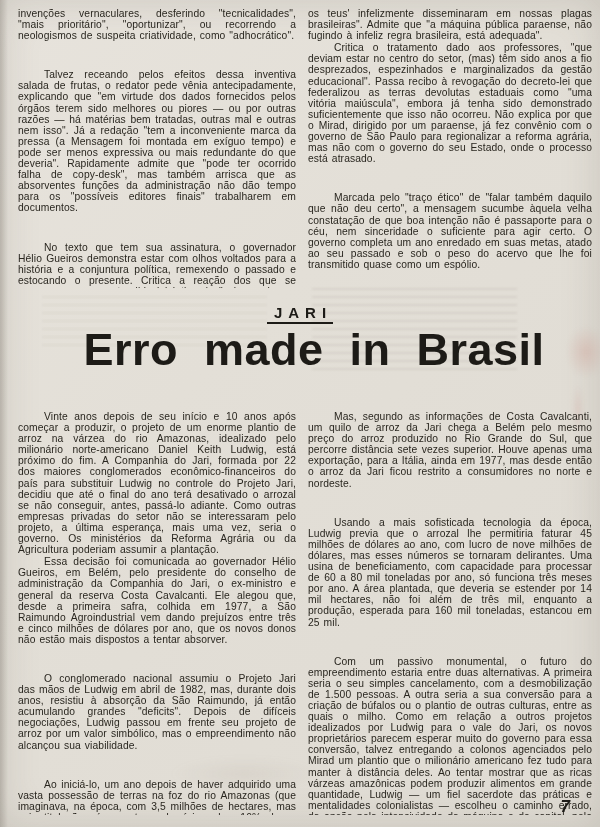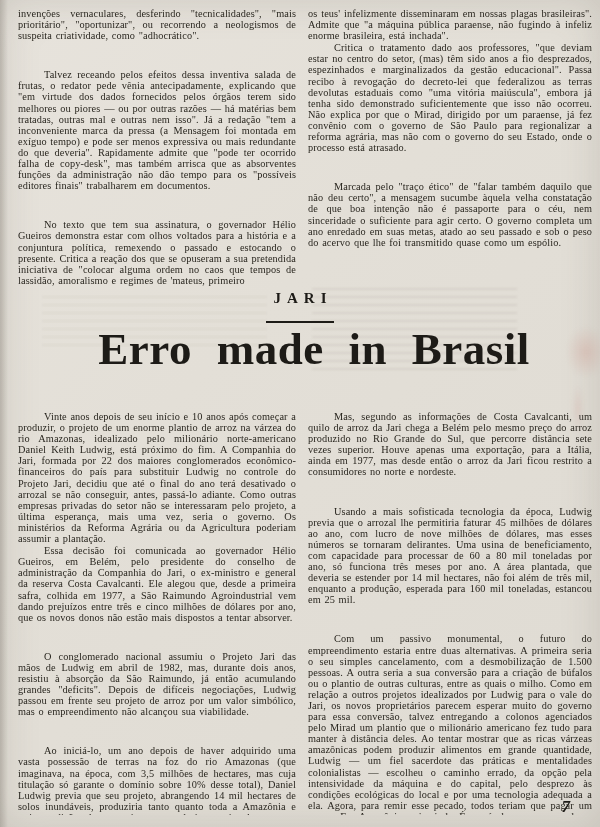"invenções vernaculares, desferindo" .page { font-family: Liberation Serif, serif -> Liberation Sans, sans-serif }
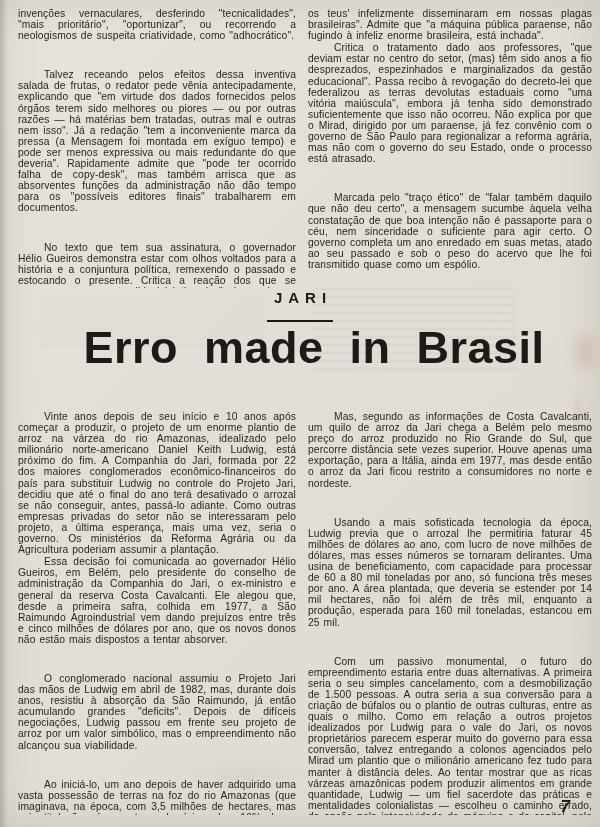"os teus' infelizmente disseminaram em" p { text: enorme brasileira, está inchada -> regra brasileira, está adequada }
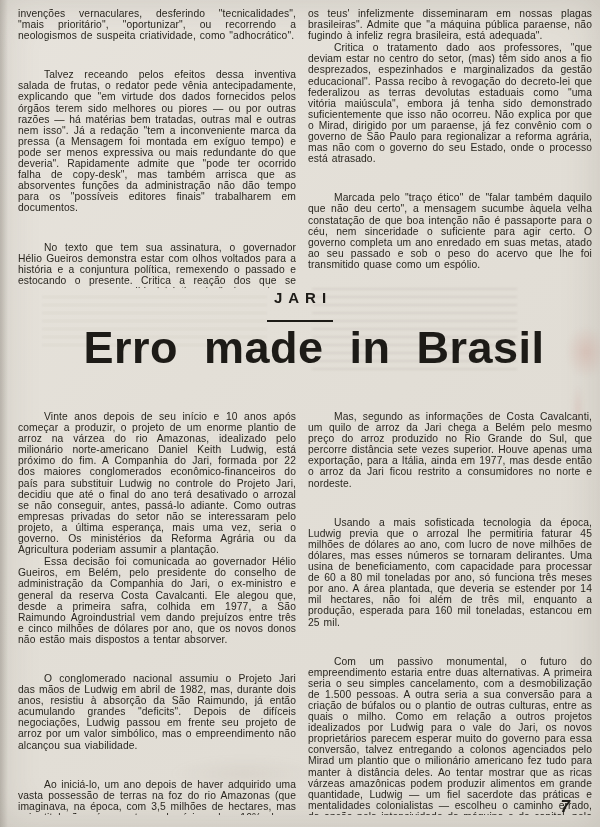"JARI" .kicker { margin-top: none -> 15px; padding: 0 1px 14px 1px -> 0 1px 1px 1px }
